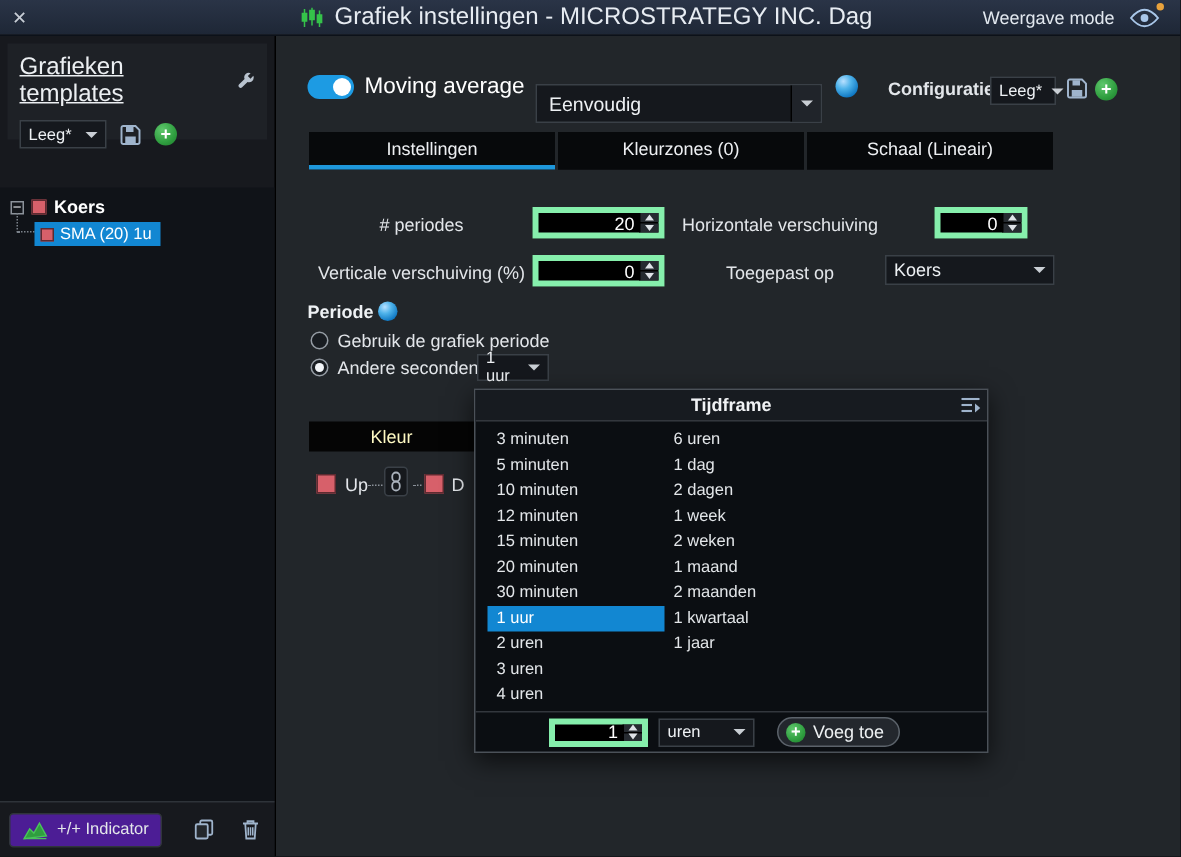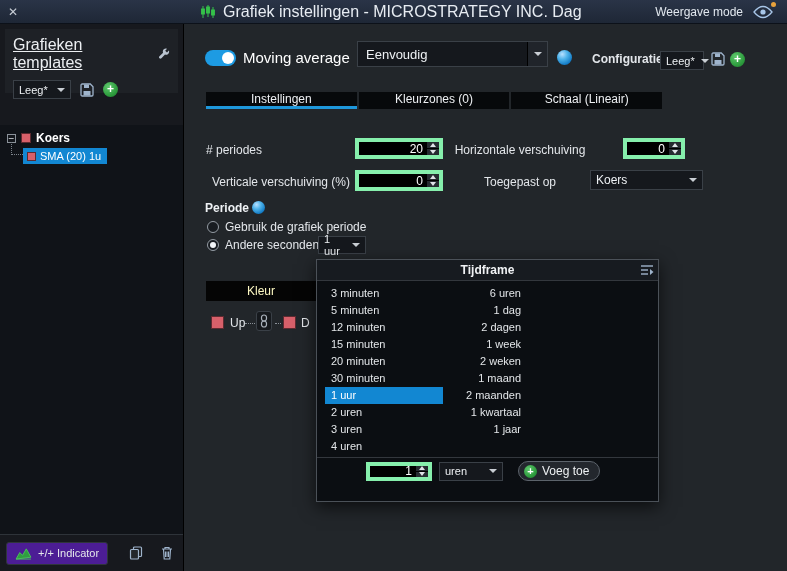"Eenvoudig" .type-select { top: 17px -> 32px }
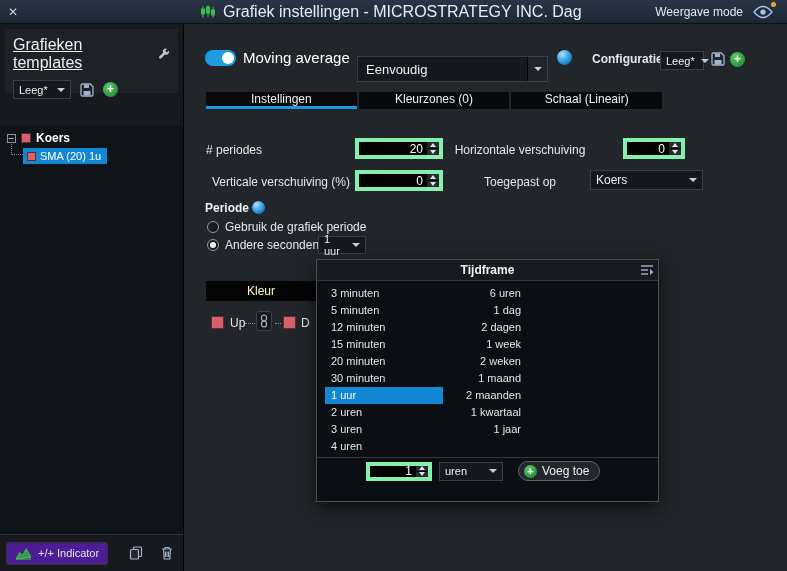"Instellingen" .mtabs { align-items: center -> none; width: 456px -> 496px }
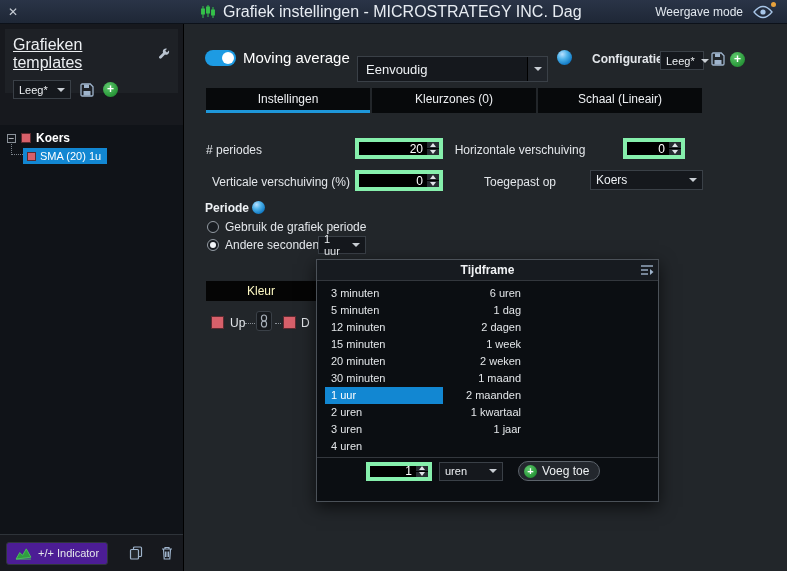"# periodes" .lbl-periods { text-align: left -> center }
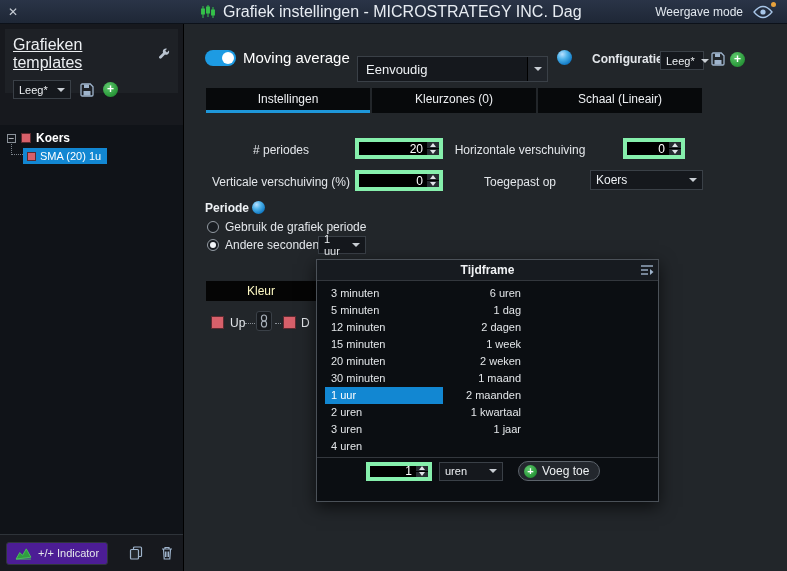"6 uren" .tf-col-2 { text-align: right -> none }
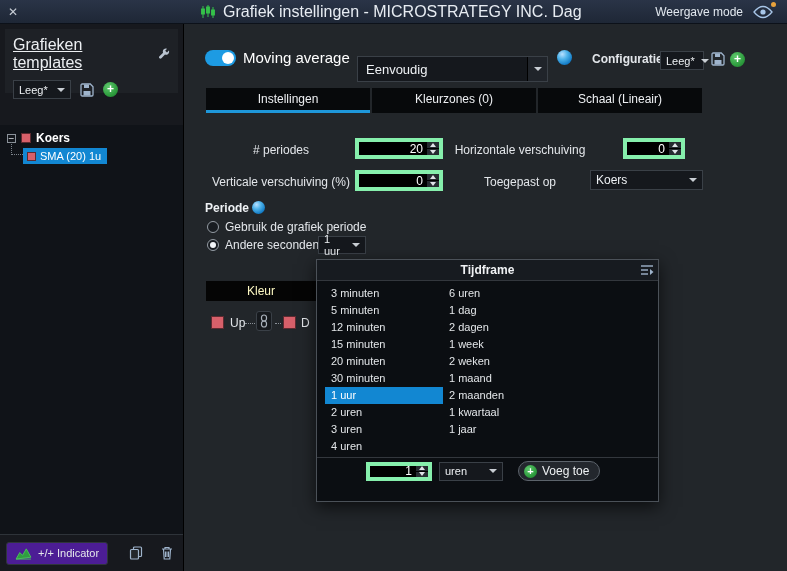"10 minuten" li { html: none -> <li>10 minuten</li> }
